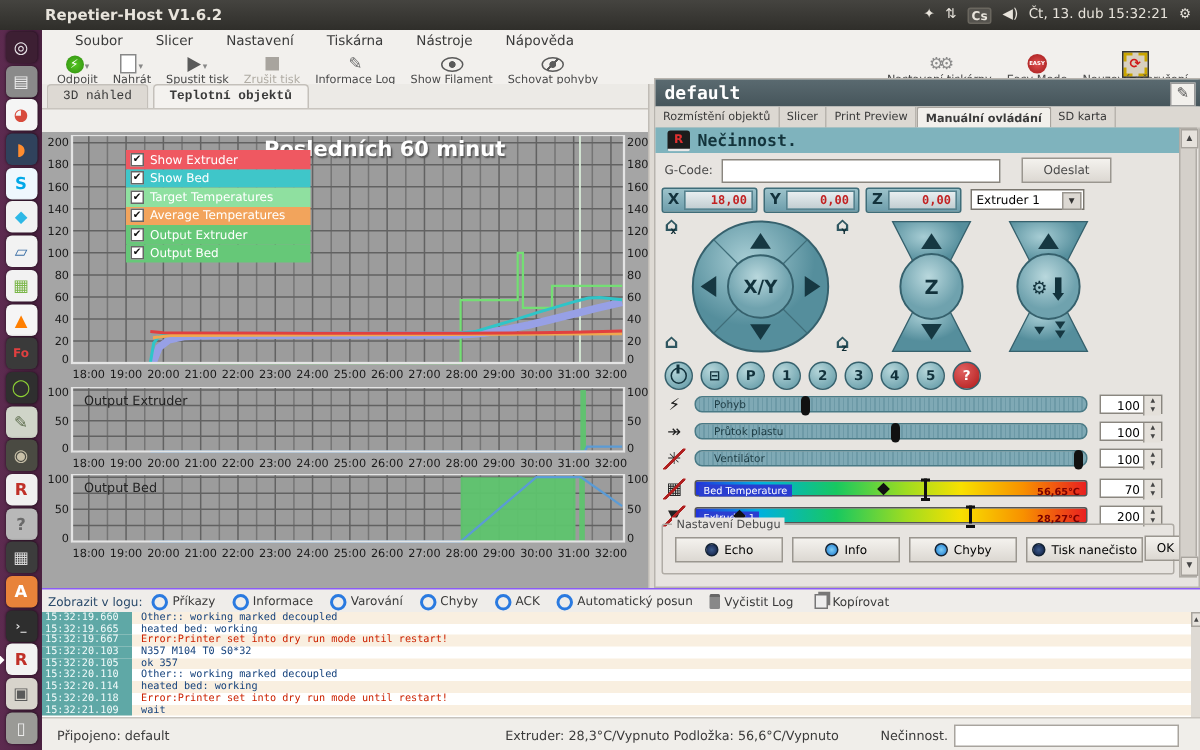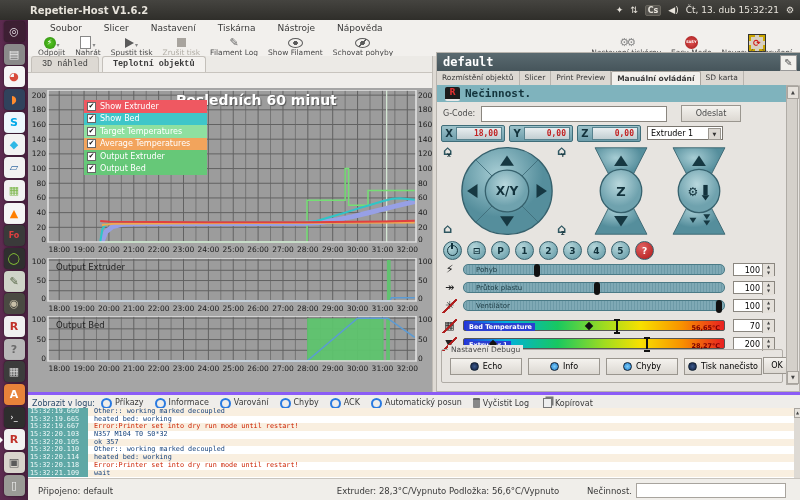"Filament Log" span { text: Filament -> Informace }
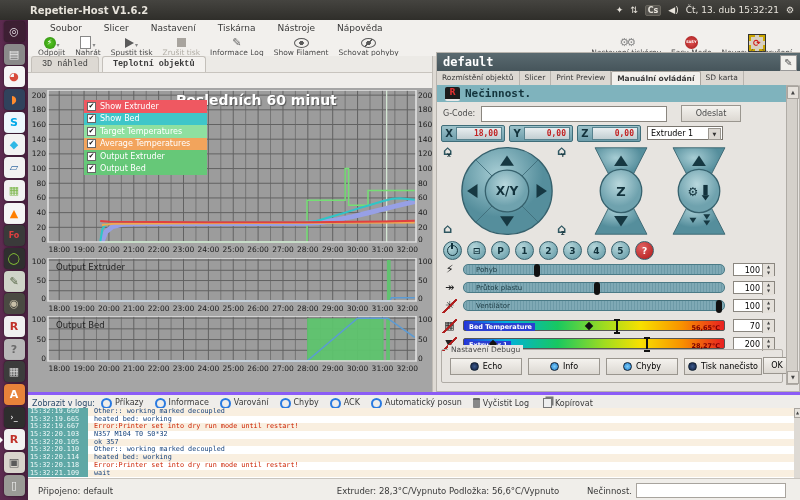"Bed Temperature" .chip { font-weight: bold -> normal }
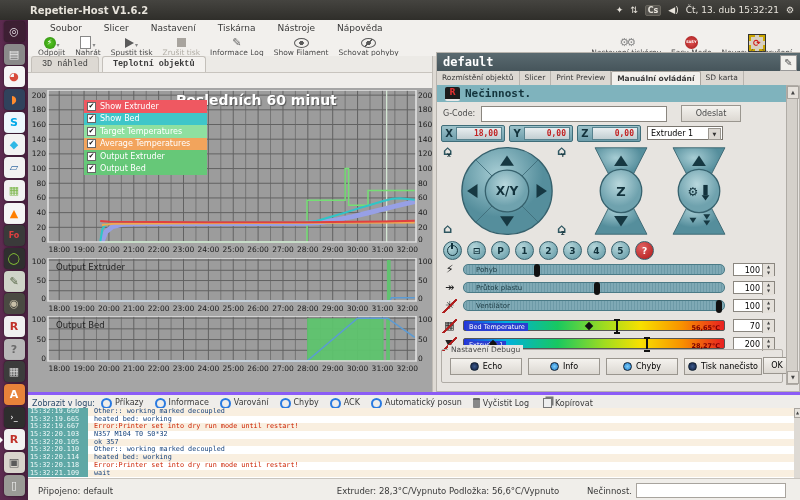"Zobrazit v logu:" #logbar { border-top: 3px solid #8b5cf6 -> 1px solid #8b5cf6 }
